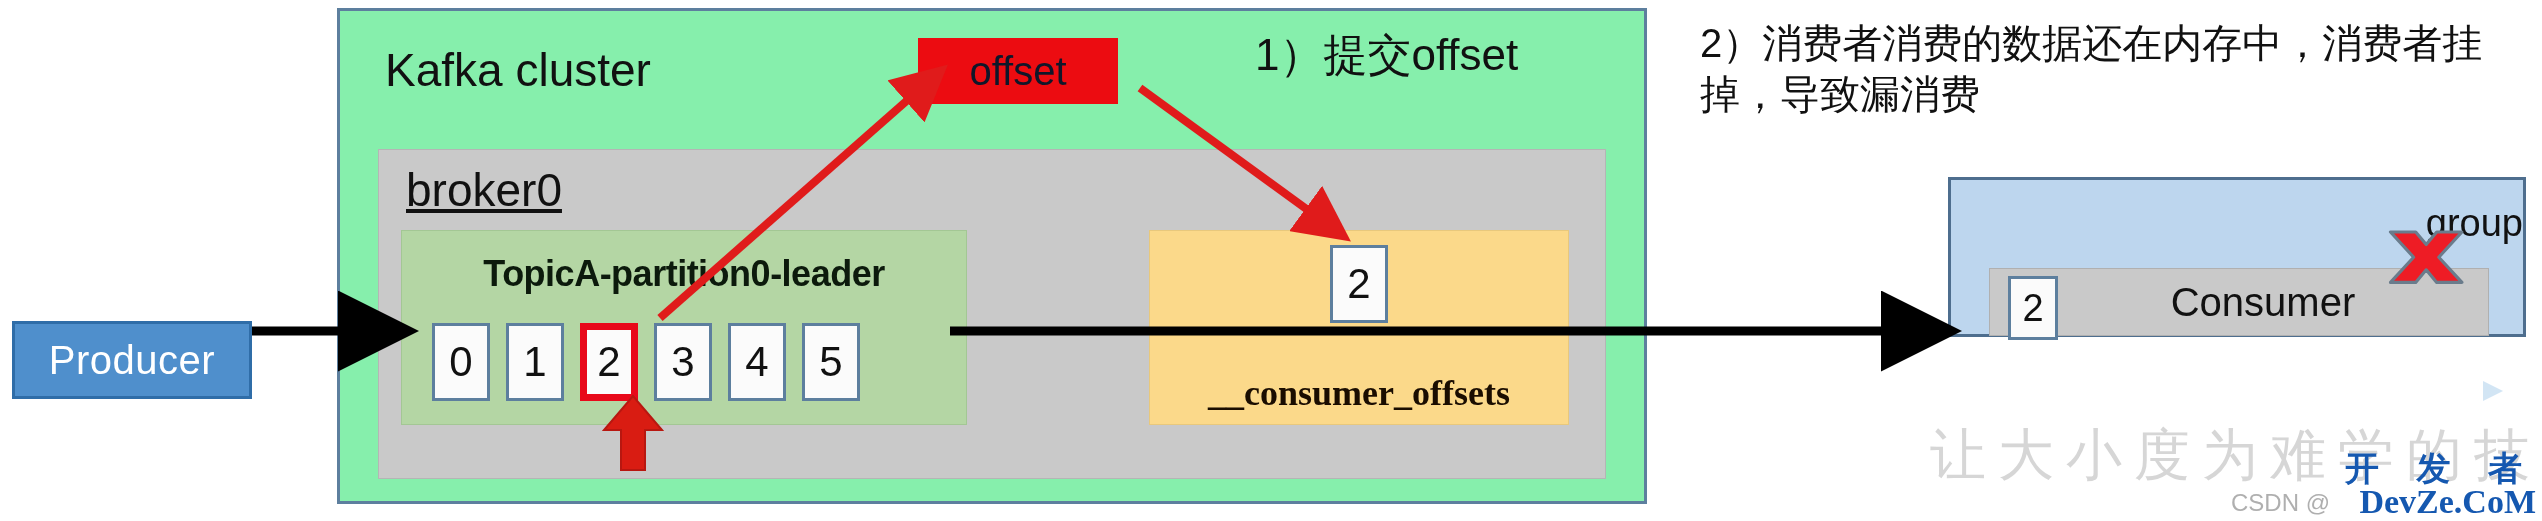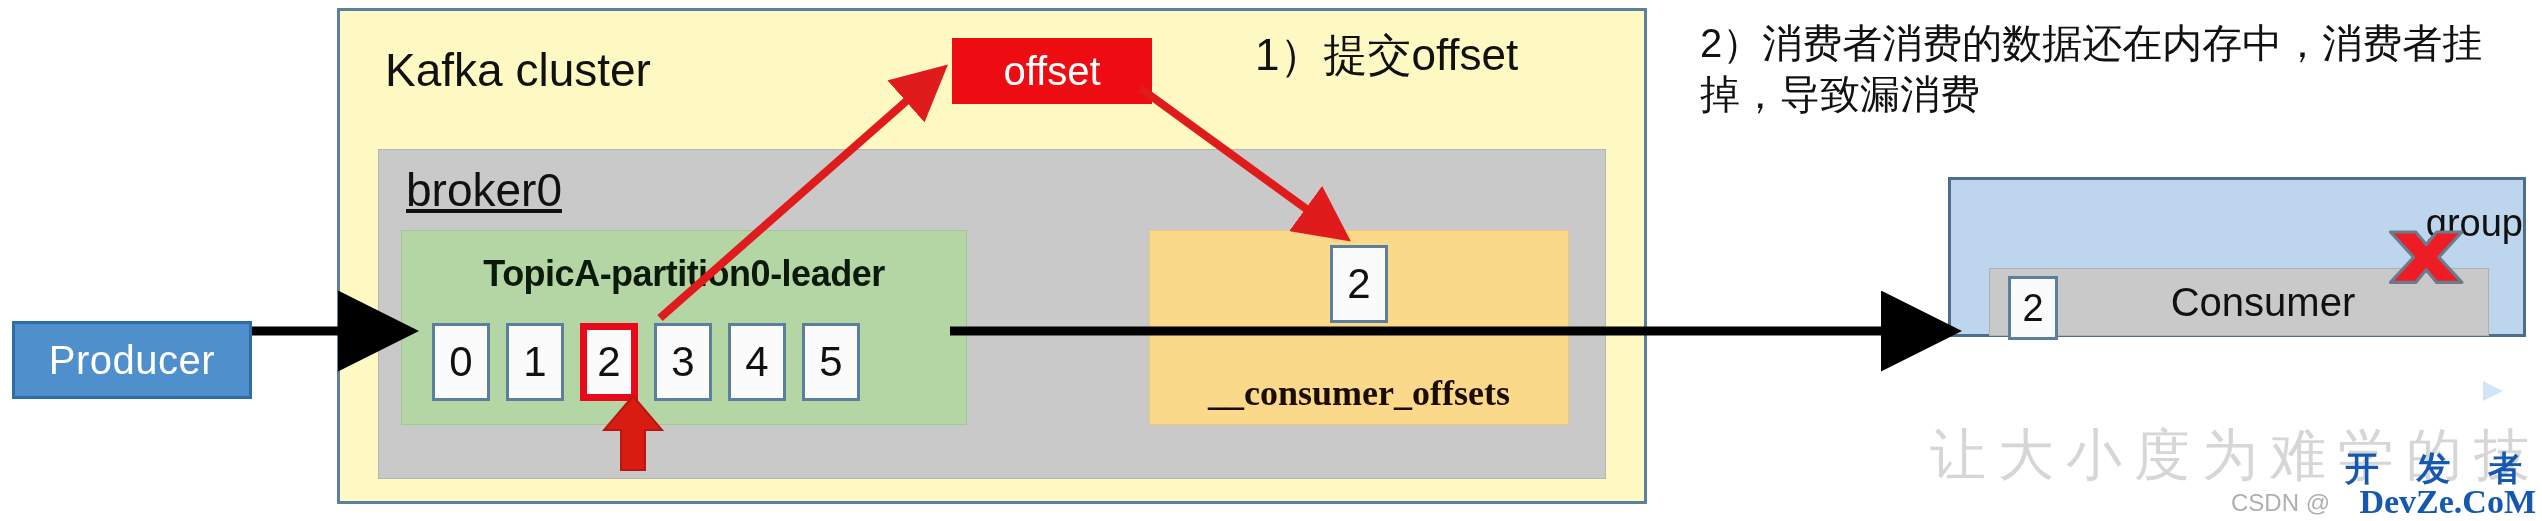"Kafka cluster" #kafka-cluster { background: #fef9c3 -> #86efac }
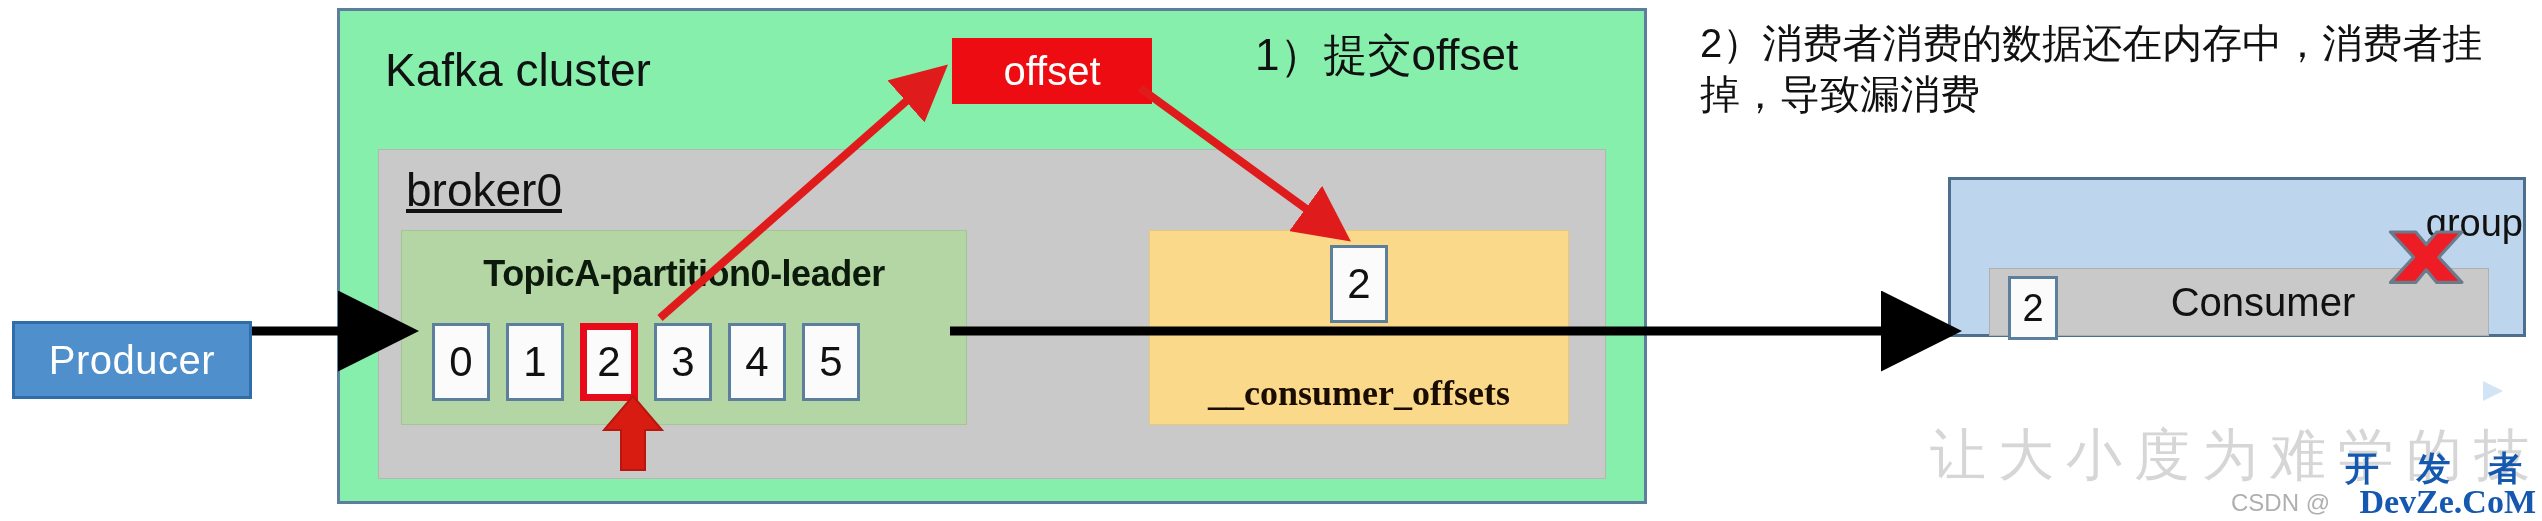"offset" #offset-red-box { color: #ffffff -> #0f172a; left: 952px -> 918px }
